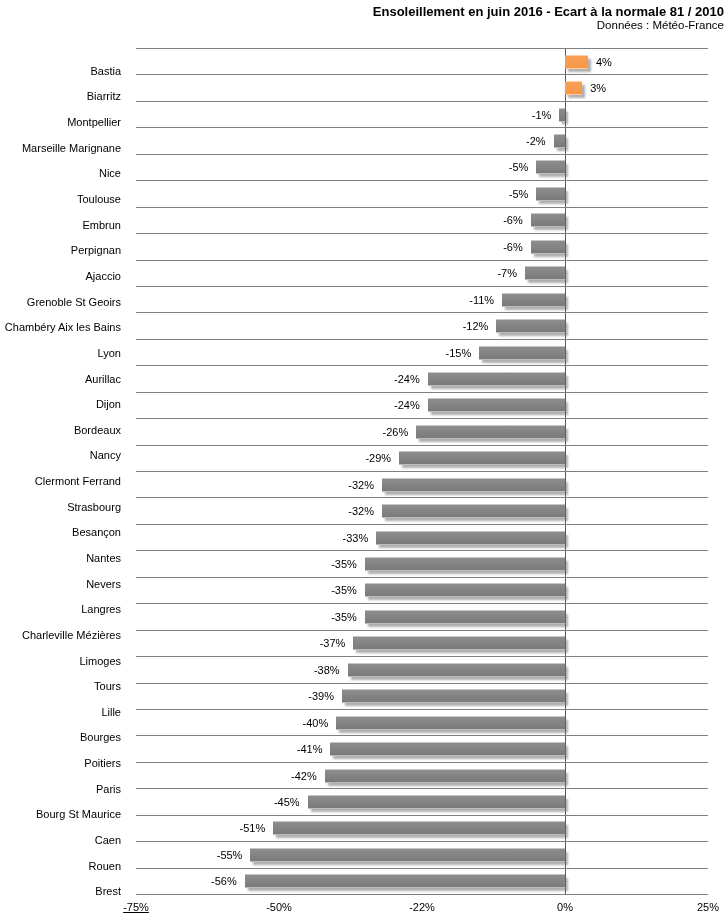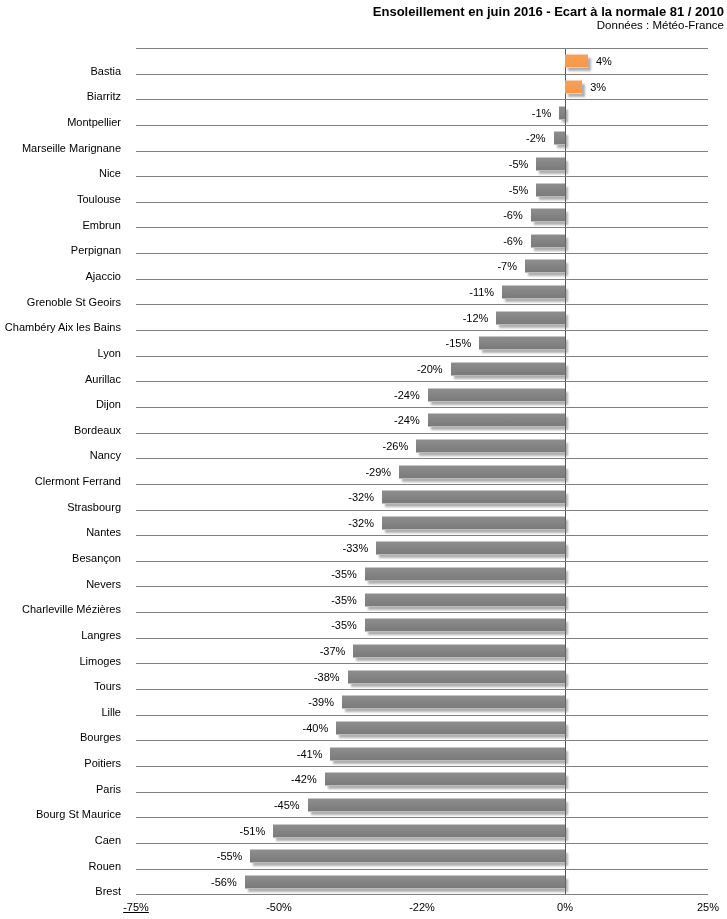"-20%" div.row { html: <div> <div></div> <div>-20%</div> </div> -> none }
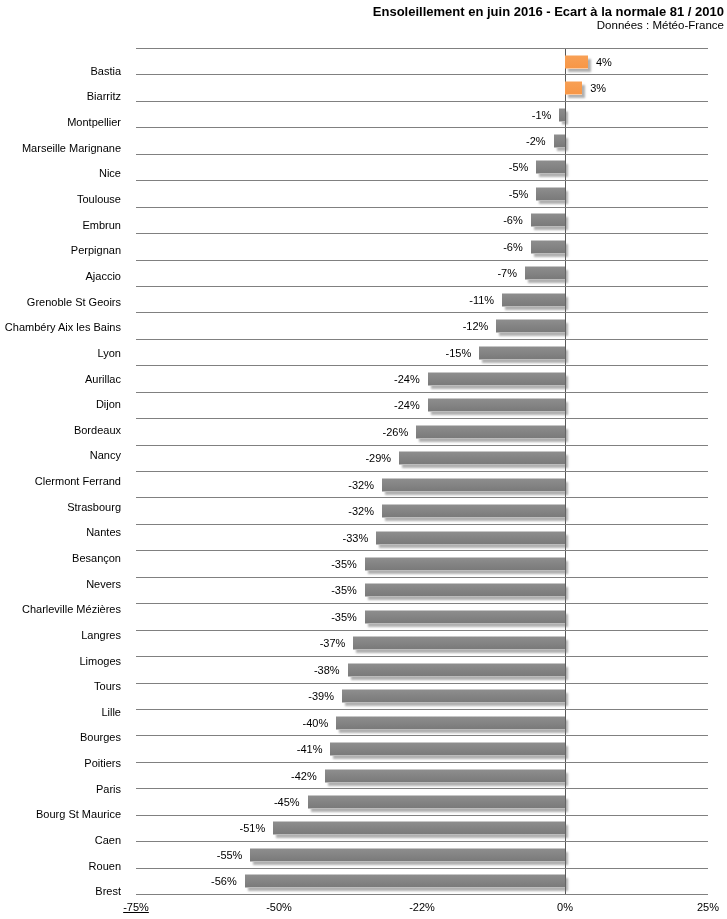"Nantes" div.cat-label { order: before "Besançon" -> after "Besançon" }
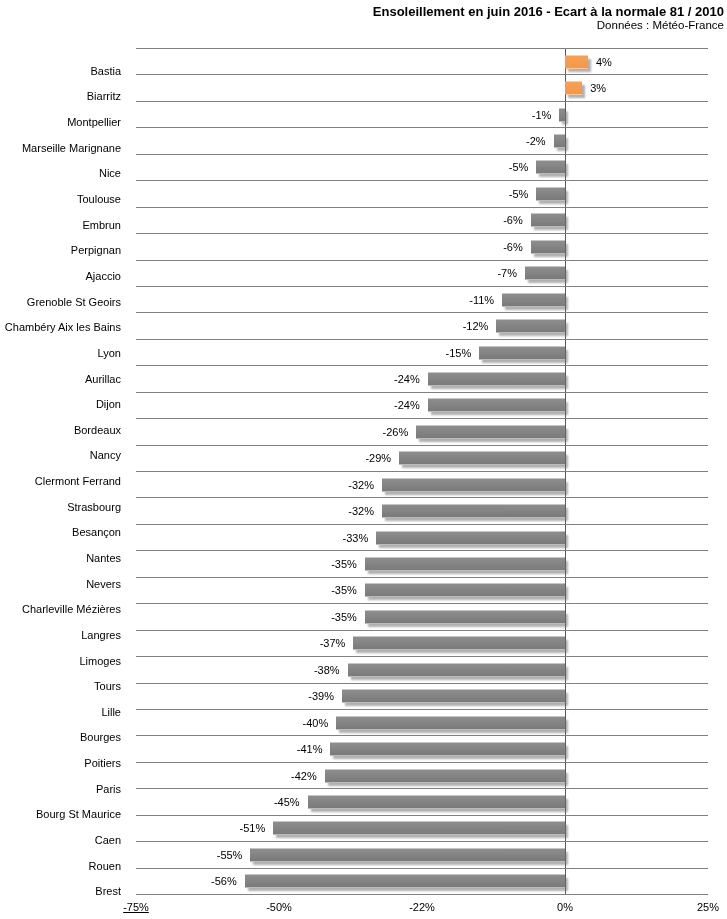"Charleville Mézières" div.cat-label { order: before "Langres" -> after "Langres" }
